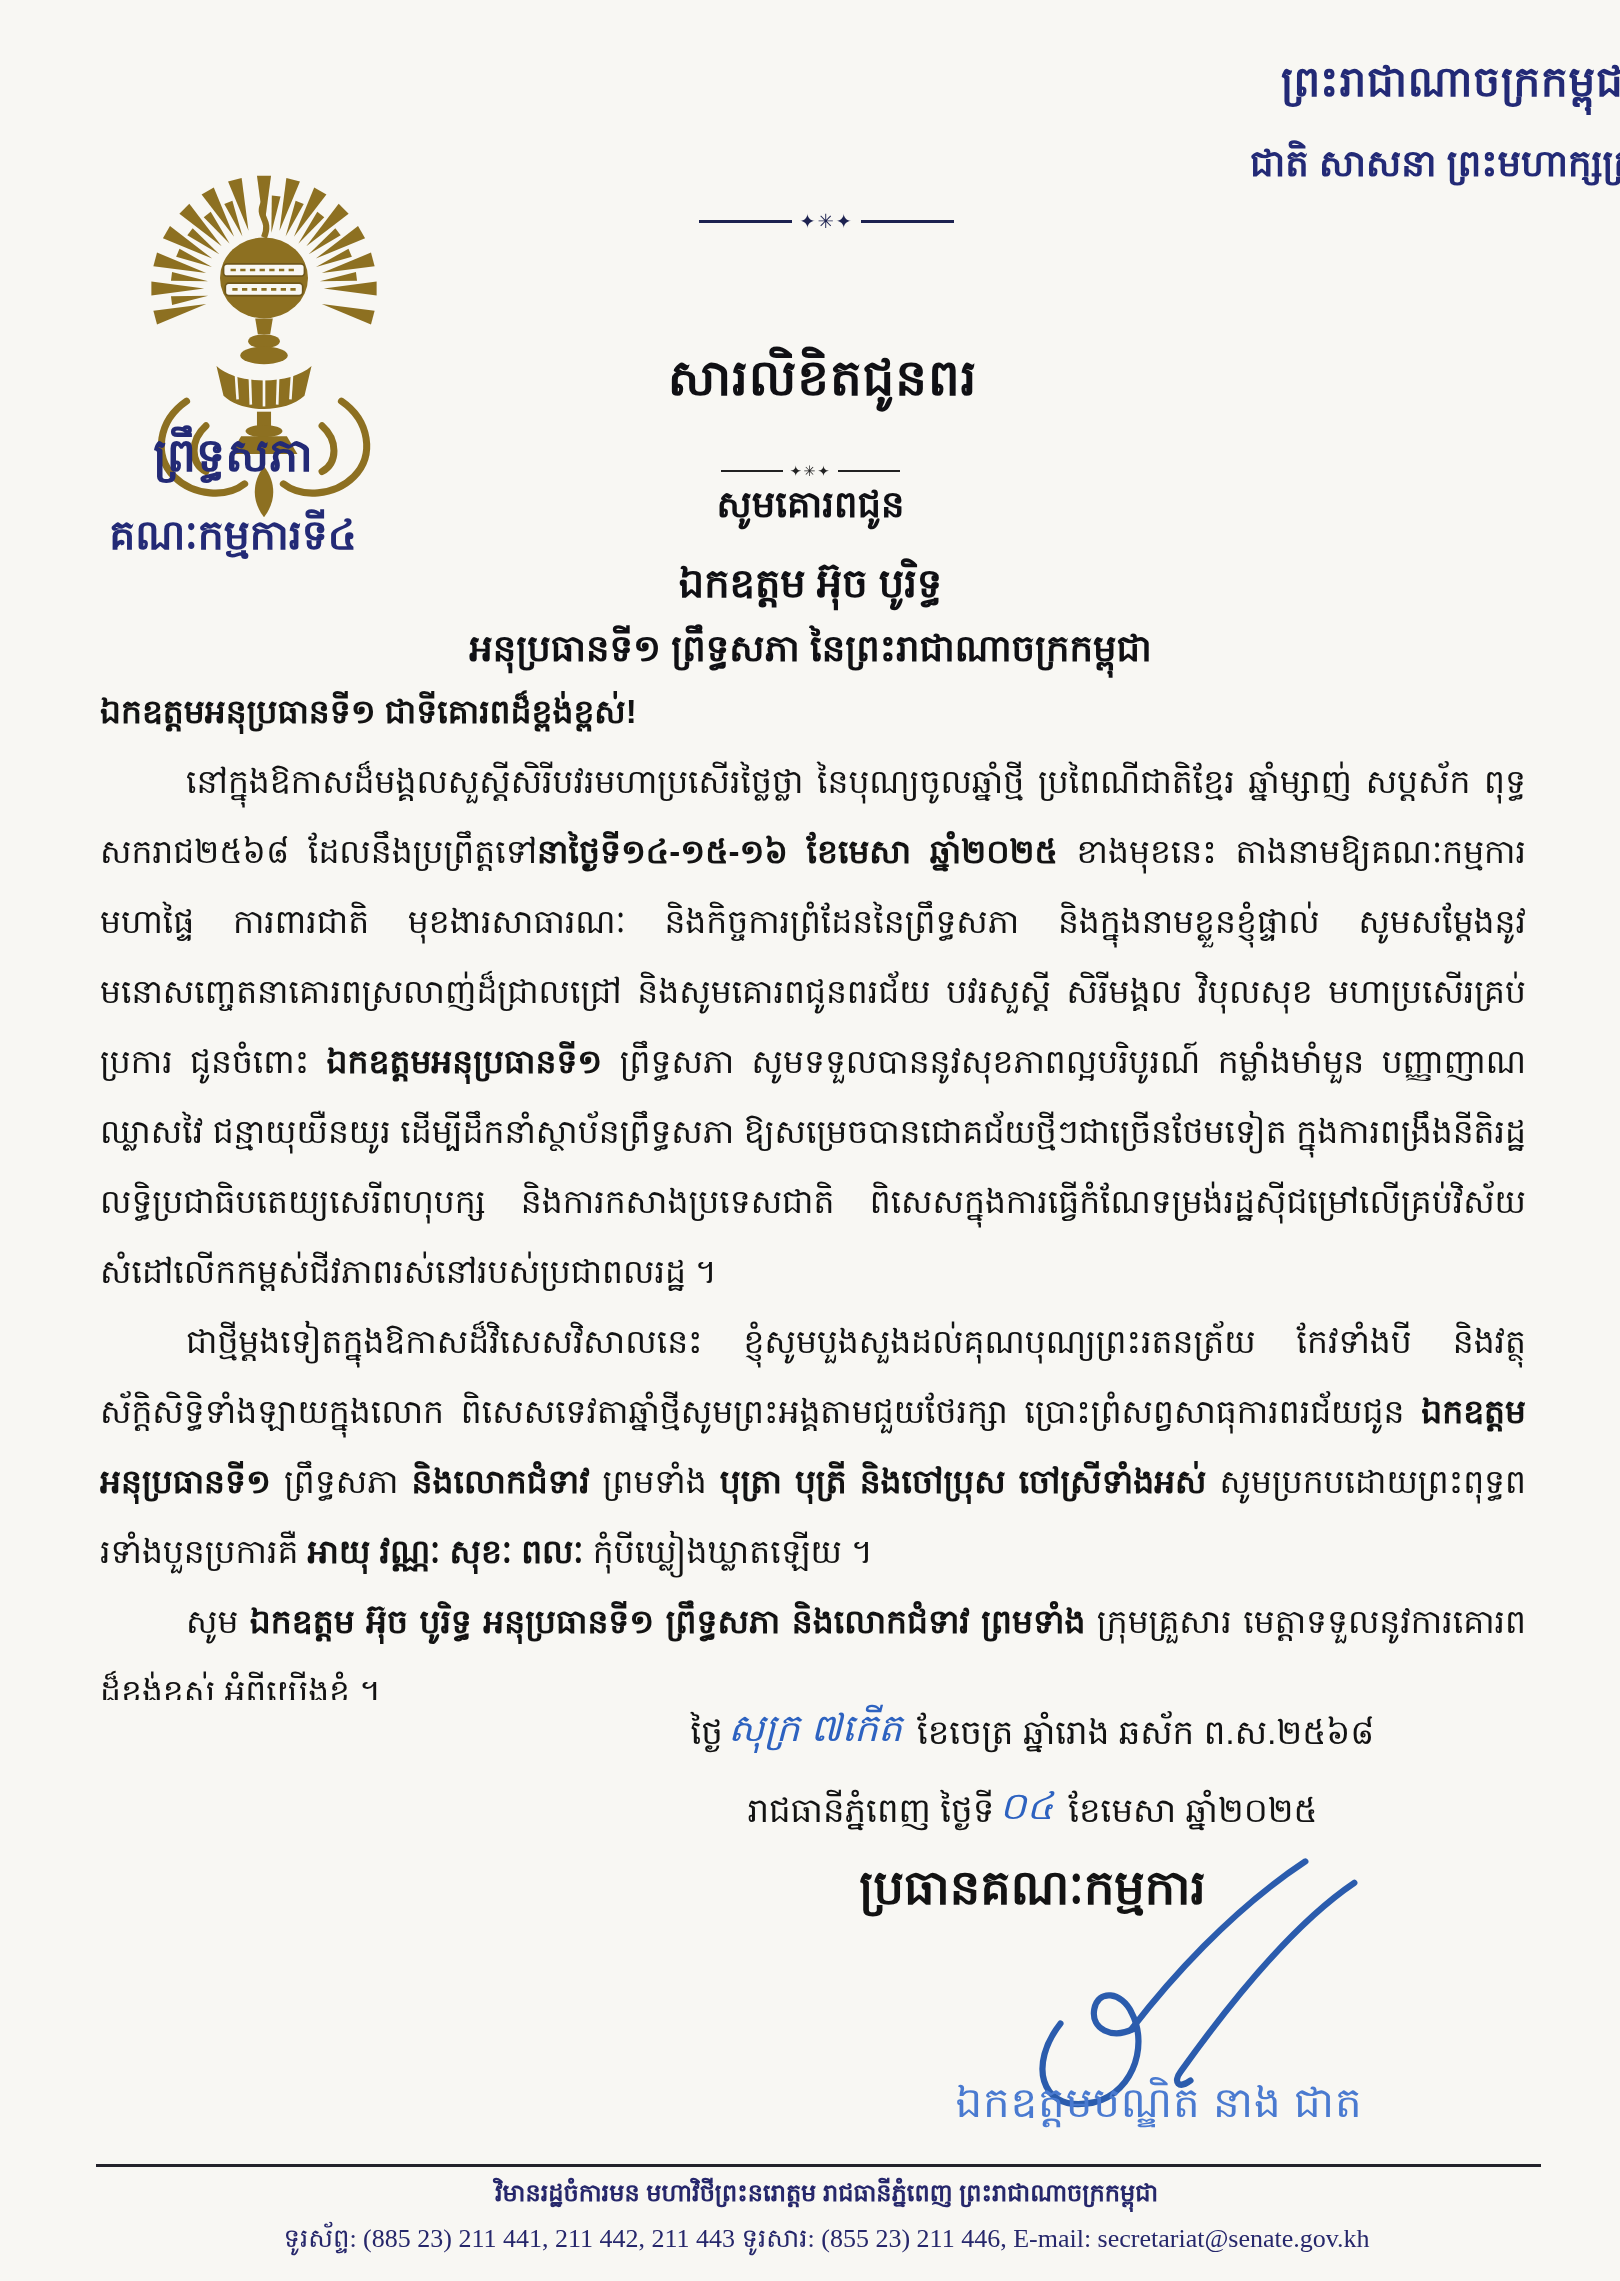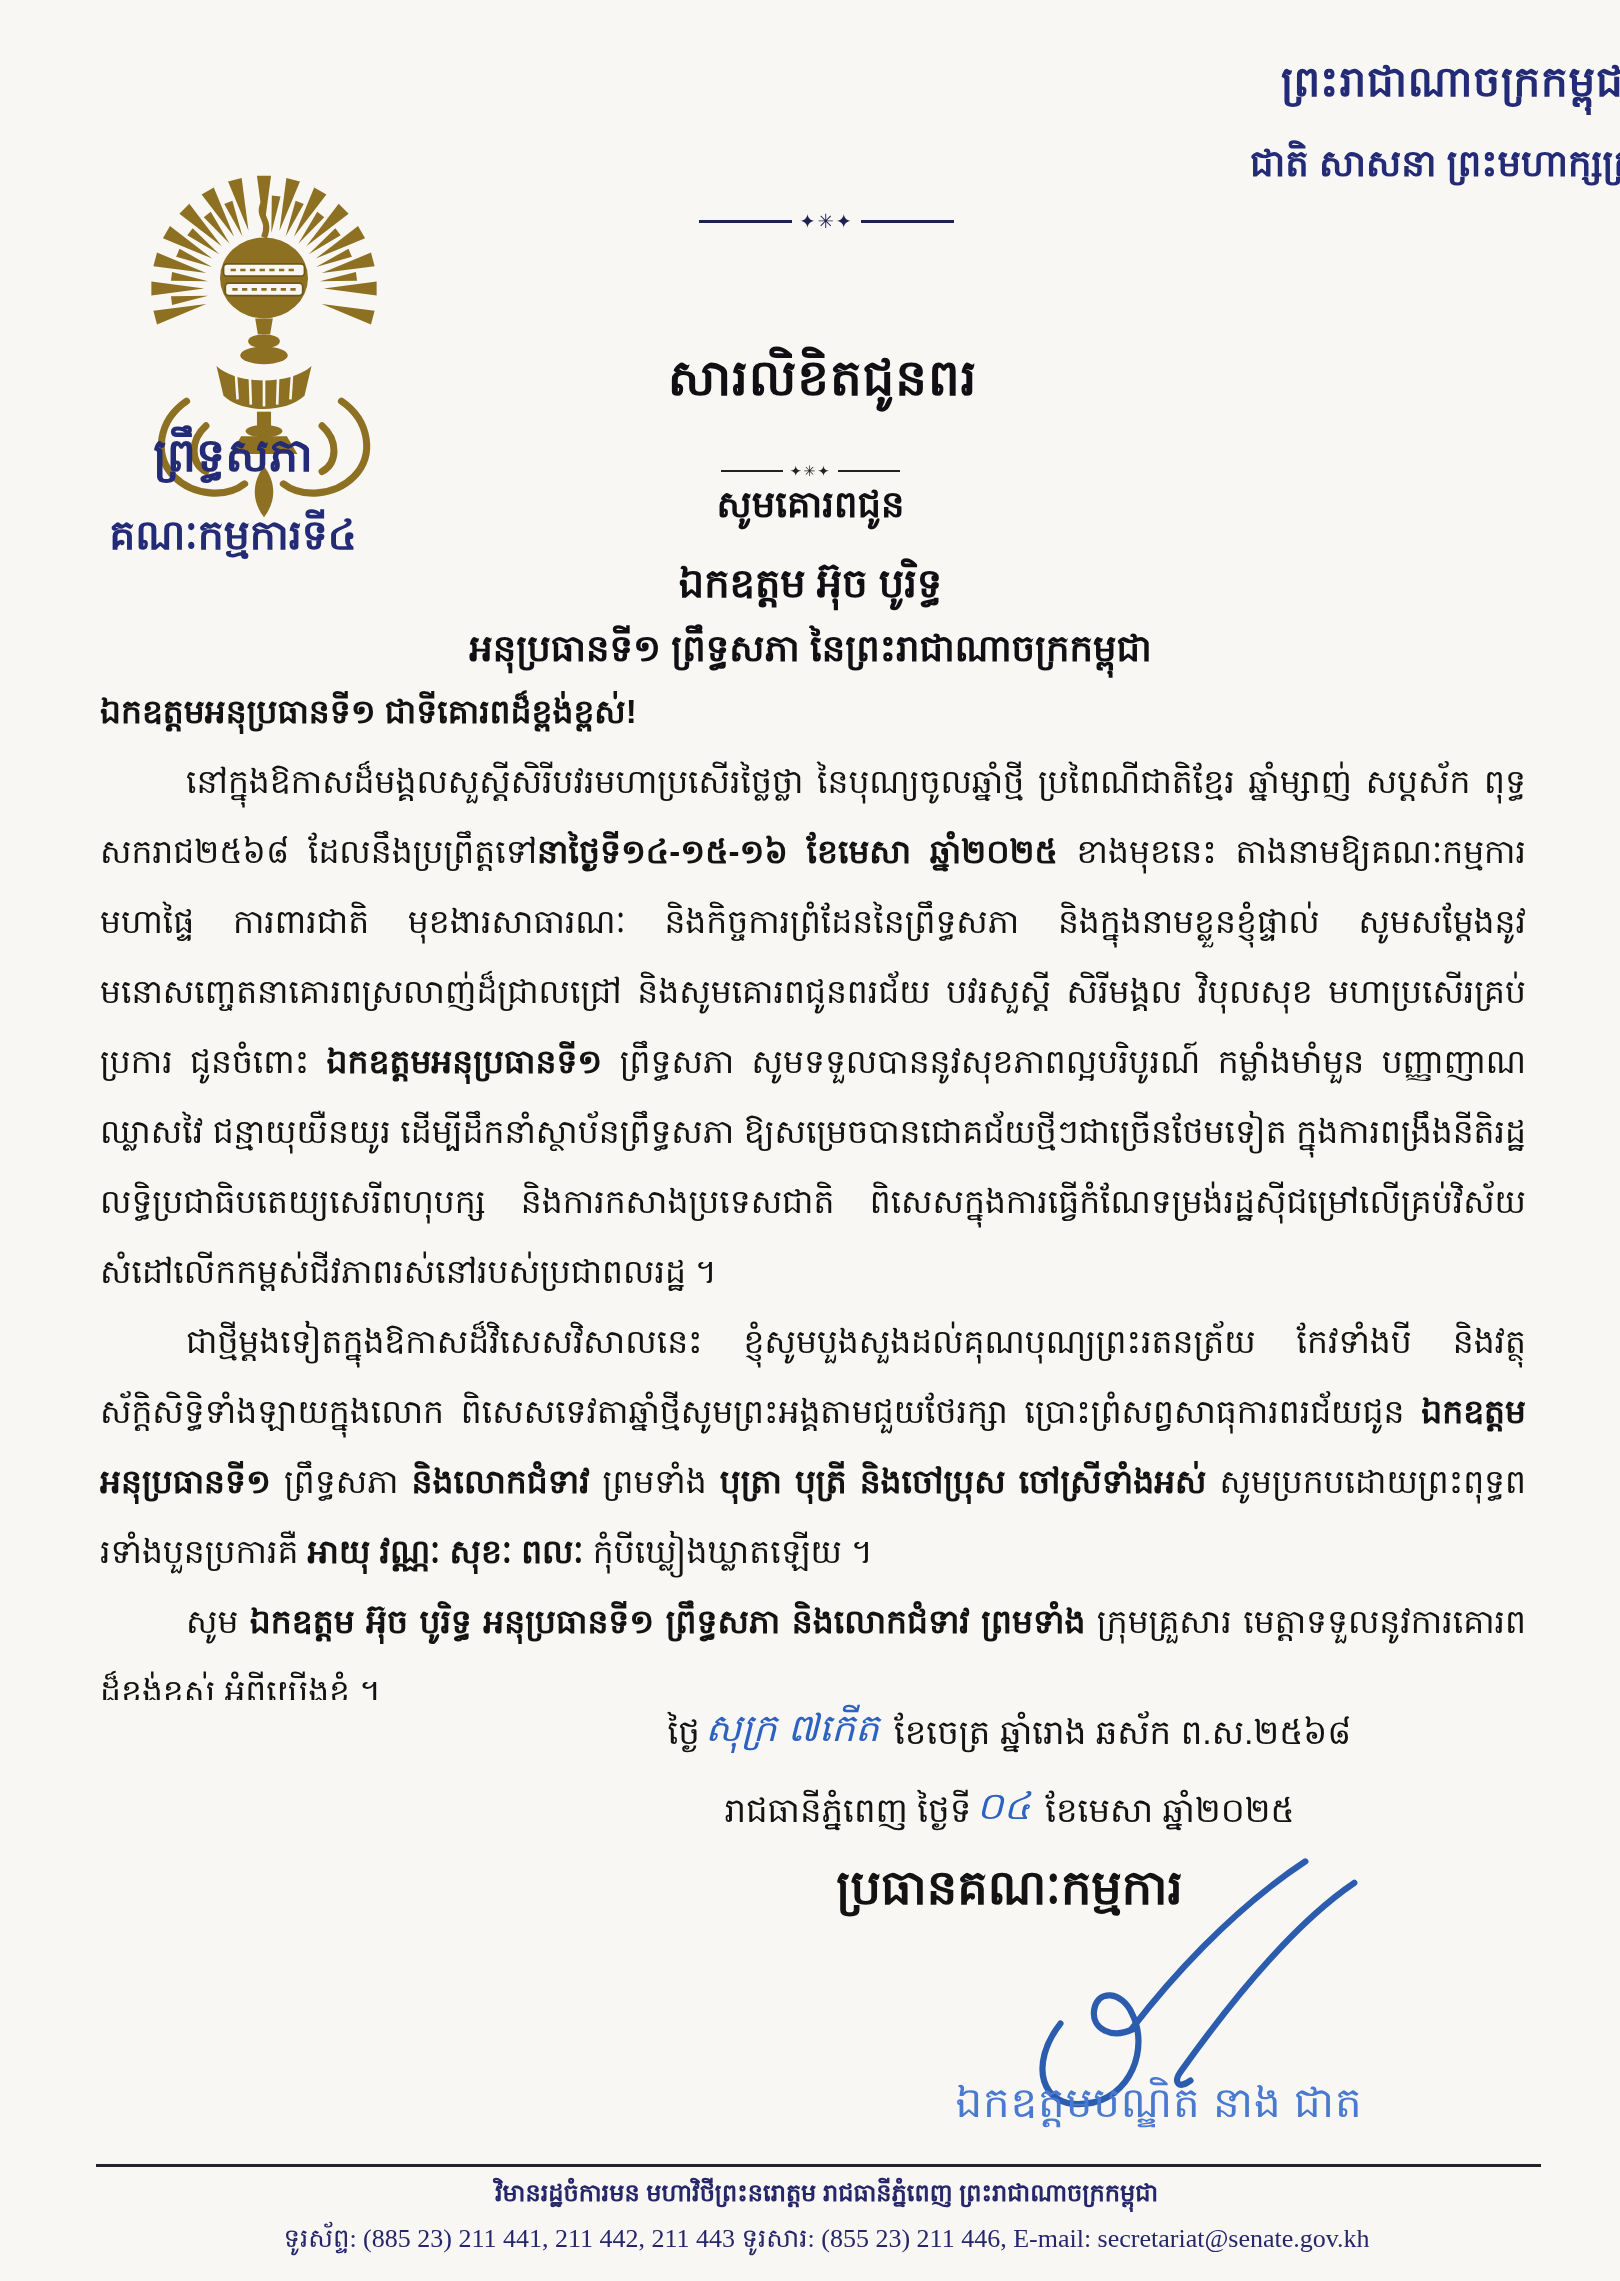"ថ្ងៃ សុក្រ ៧កើត ខែចេត្រ ឆ្នាំរោង" .closing { left: 662px -> 685px }
